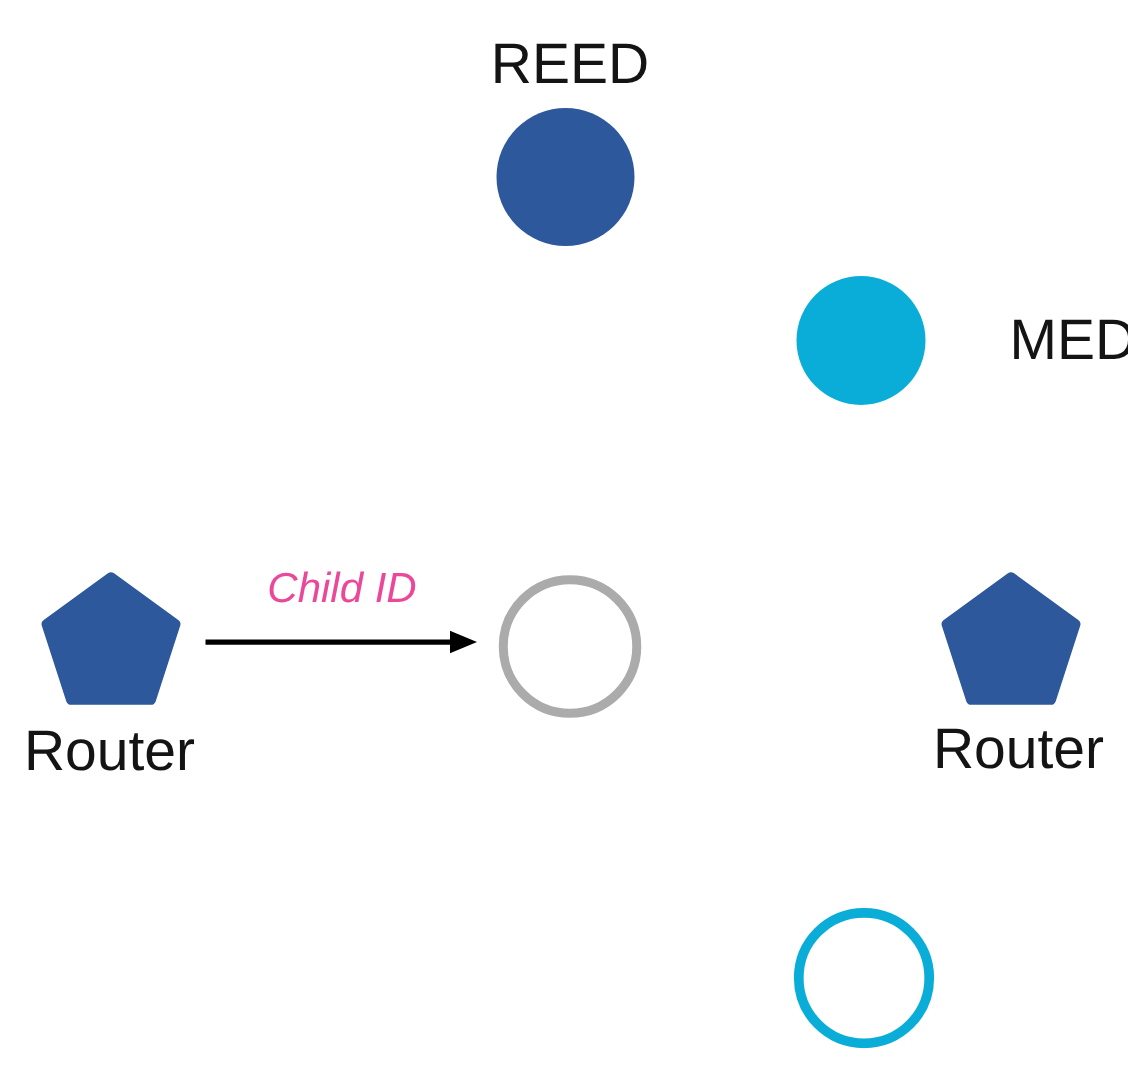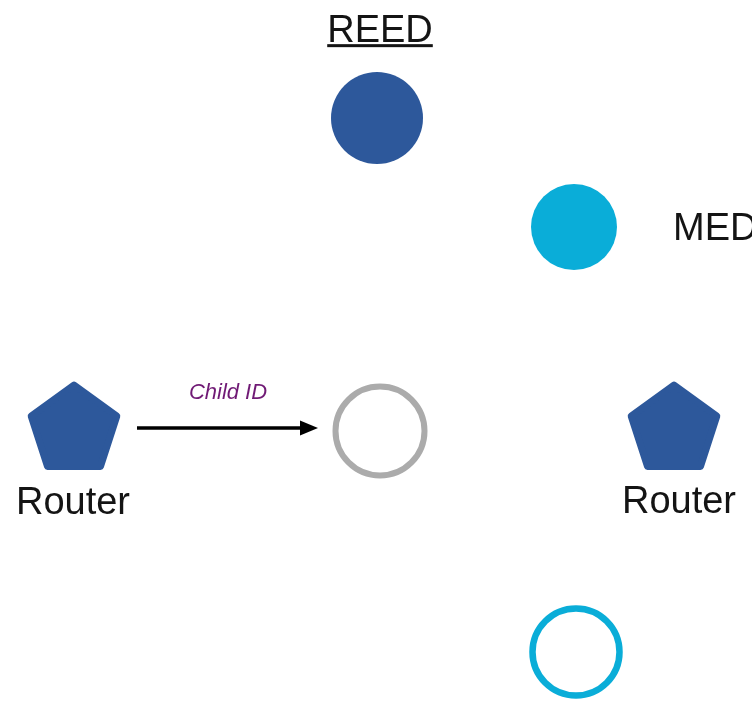"REED" div.node-label { text-decoration: underline -> none; top: 30px -> 44px }
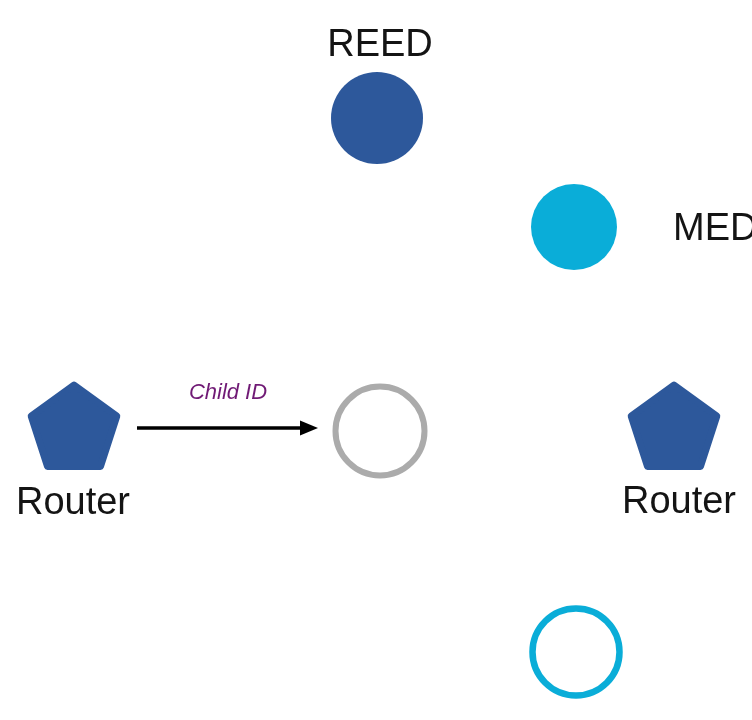"Child ID" .edge-label { color: #701a75 -> #ec4899; font-size: 22px -> 28px }
